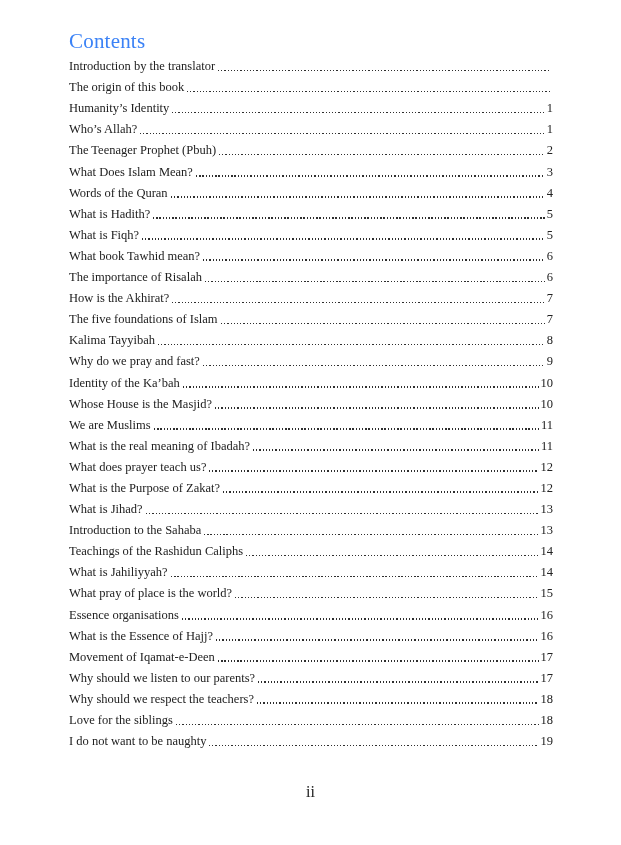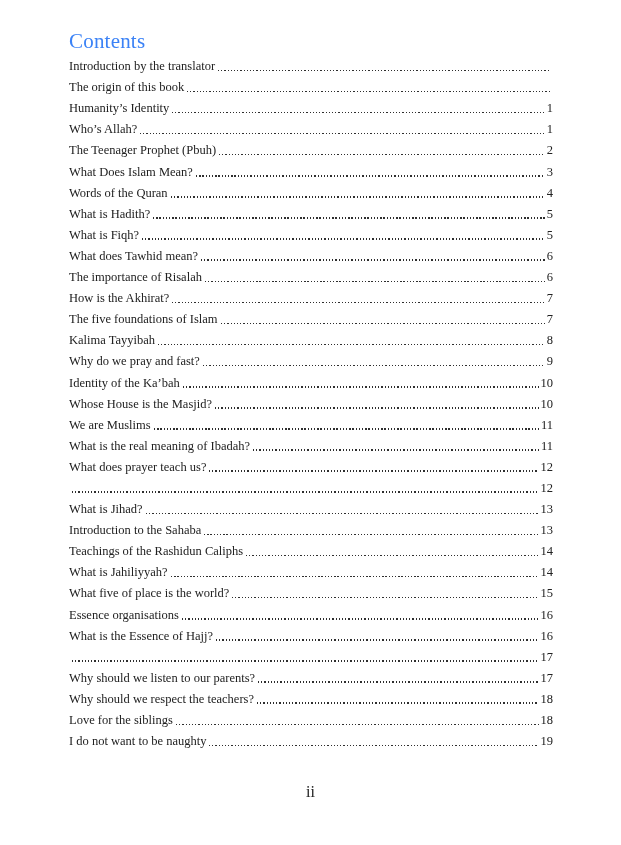"What does Tawhid mean?" span.toc-title { text: does -> book }
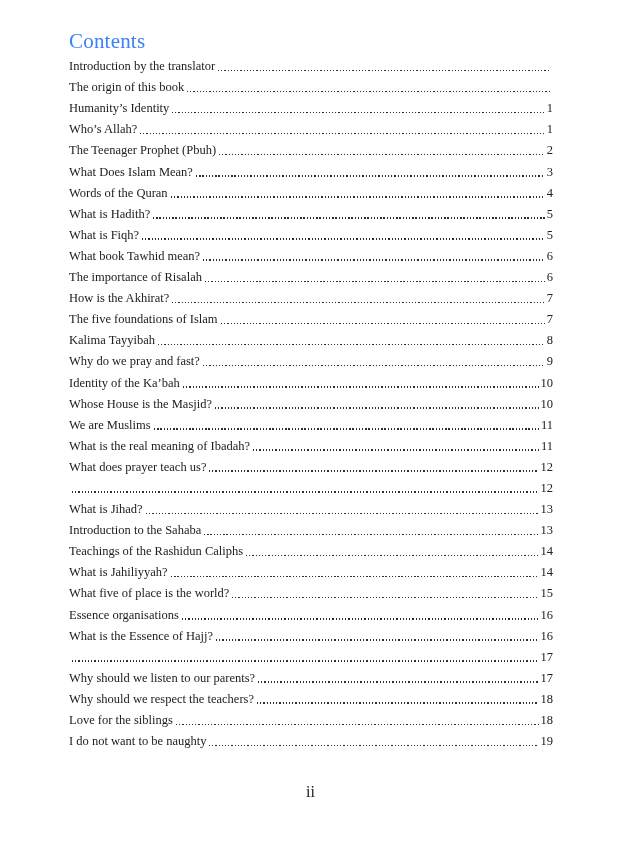"What is the Purpose of" span.toc-title { html: none -> <span>What is the Purpose of Zakat?</span> }
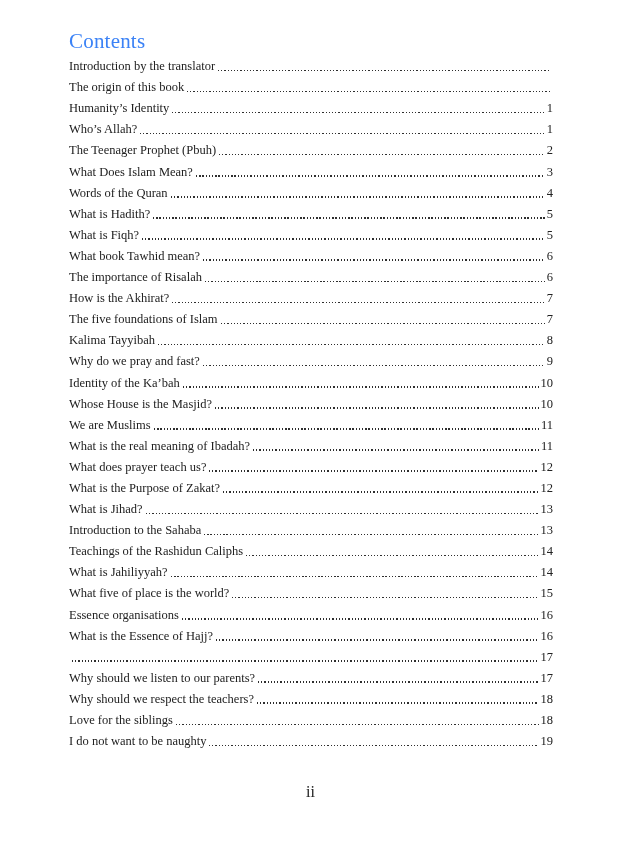"What five of place is" span.toc-title { text: five -> pray }
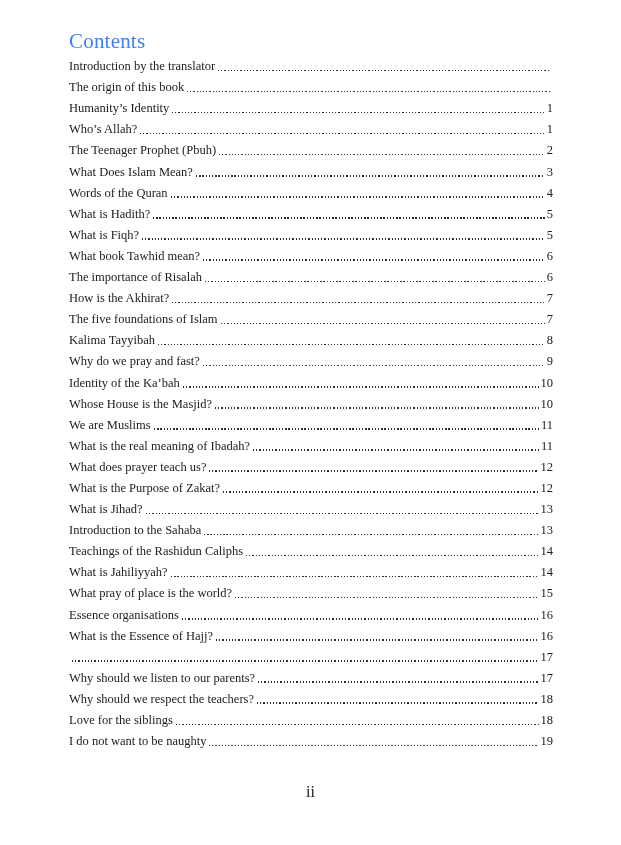"Movement of Iqamat-e-Deen" span.toc-title { html: none -> <span>Movement of Iqamat-e-Deen</span> }
